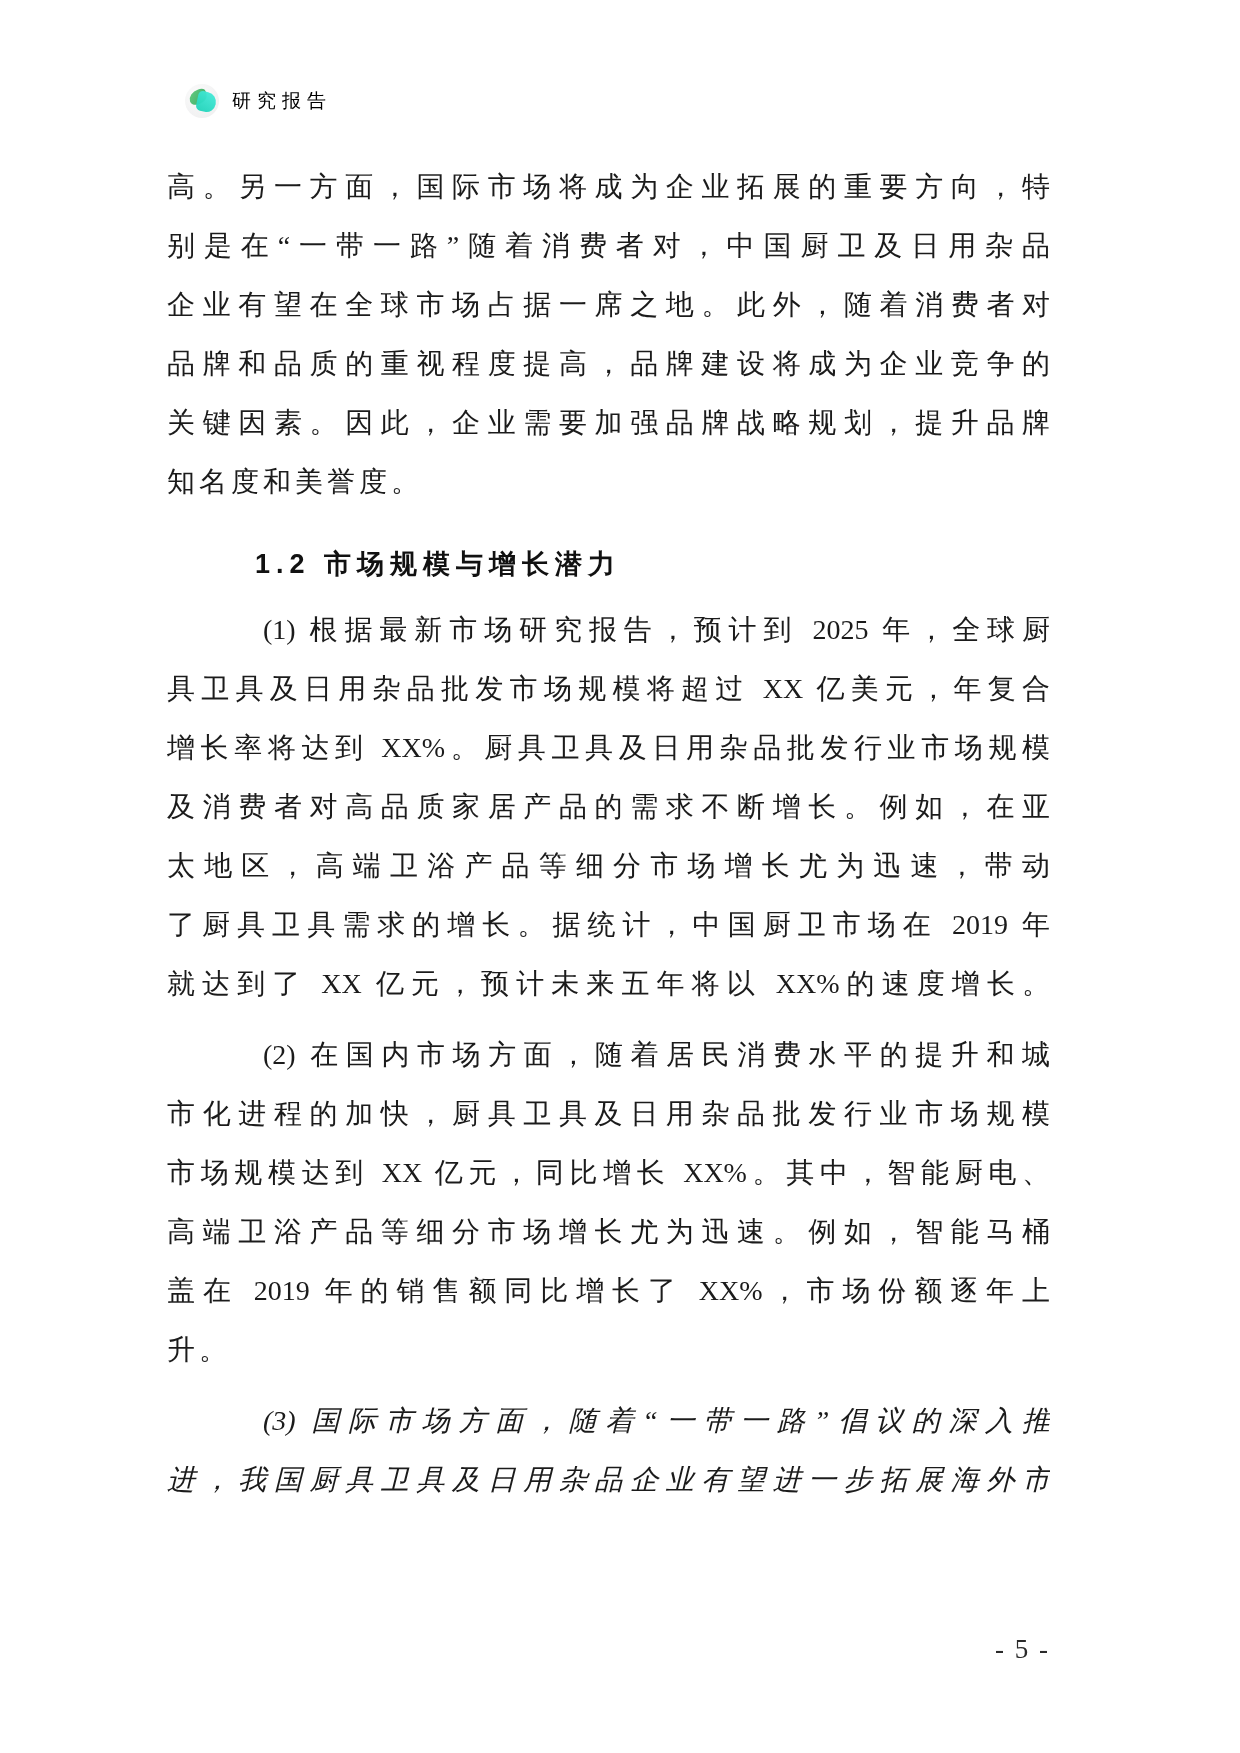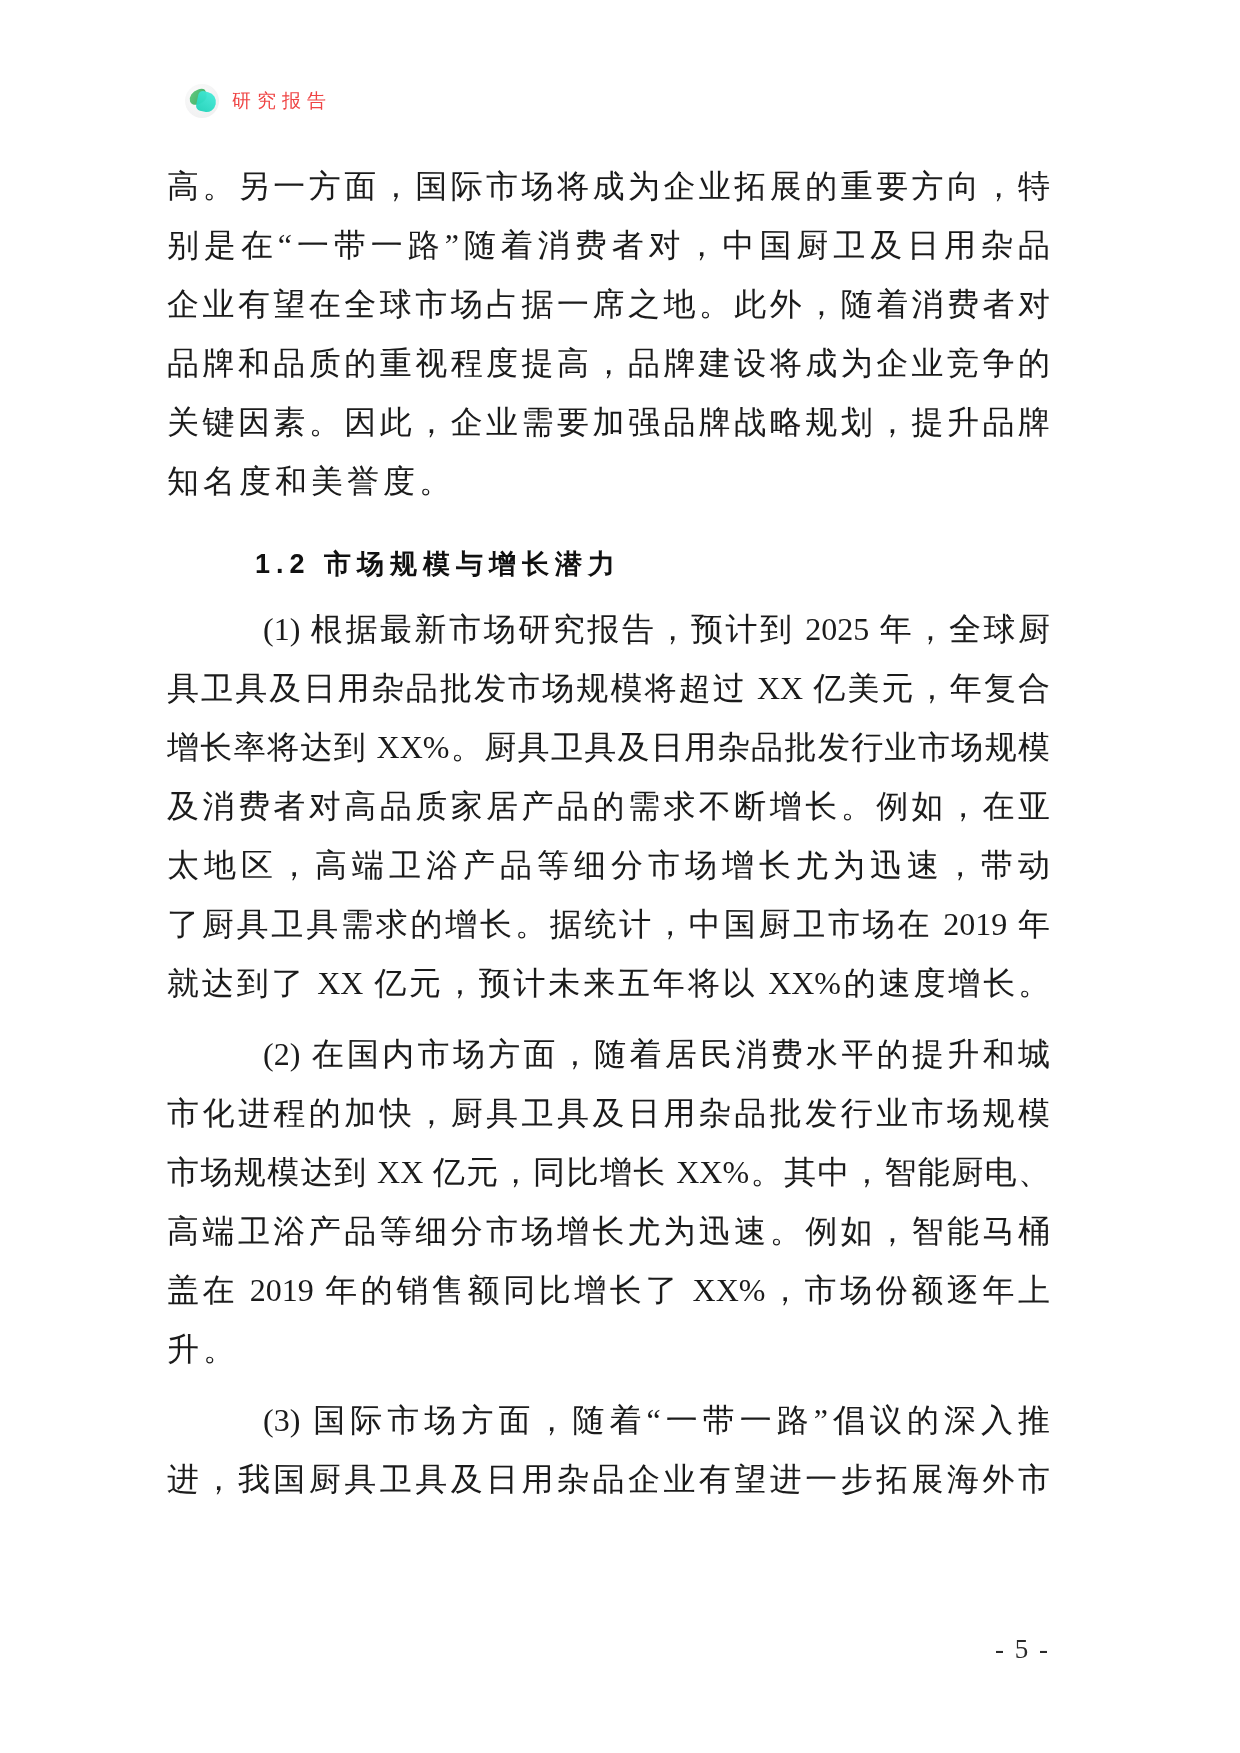"研究报告" .brand { color: #ef4444 -> #000000 }
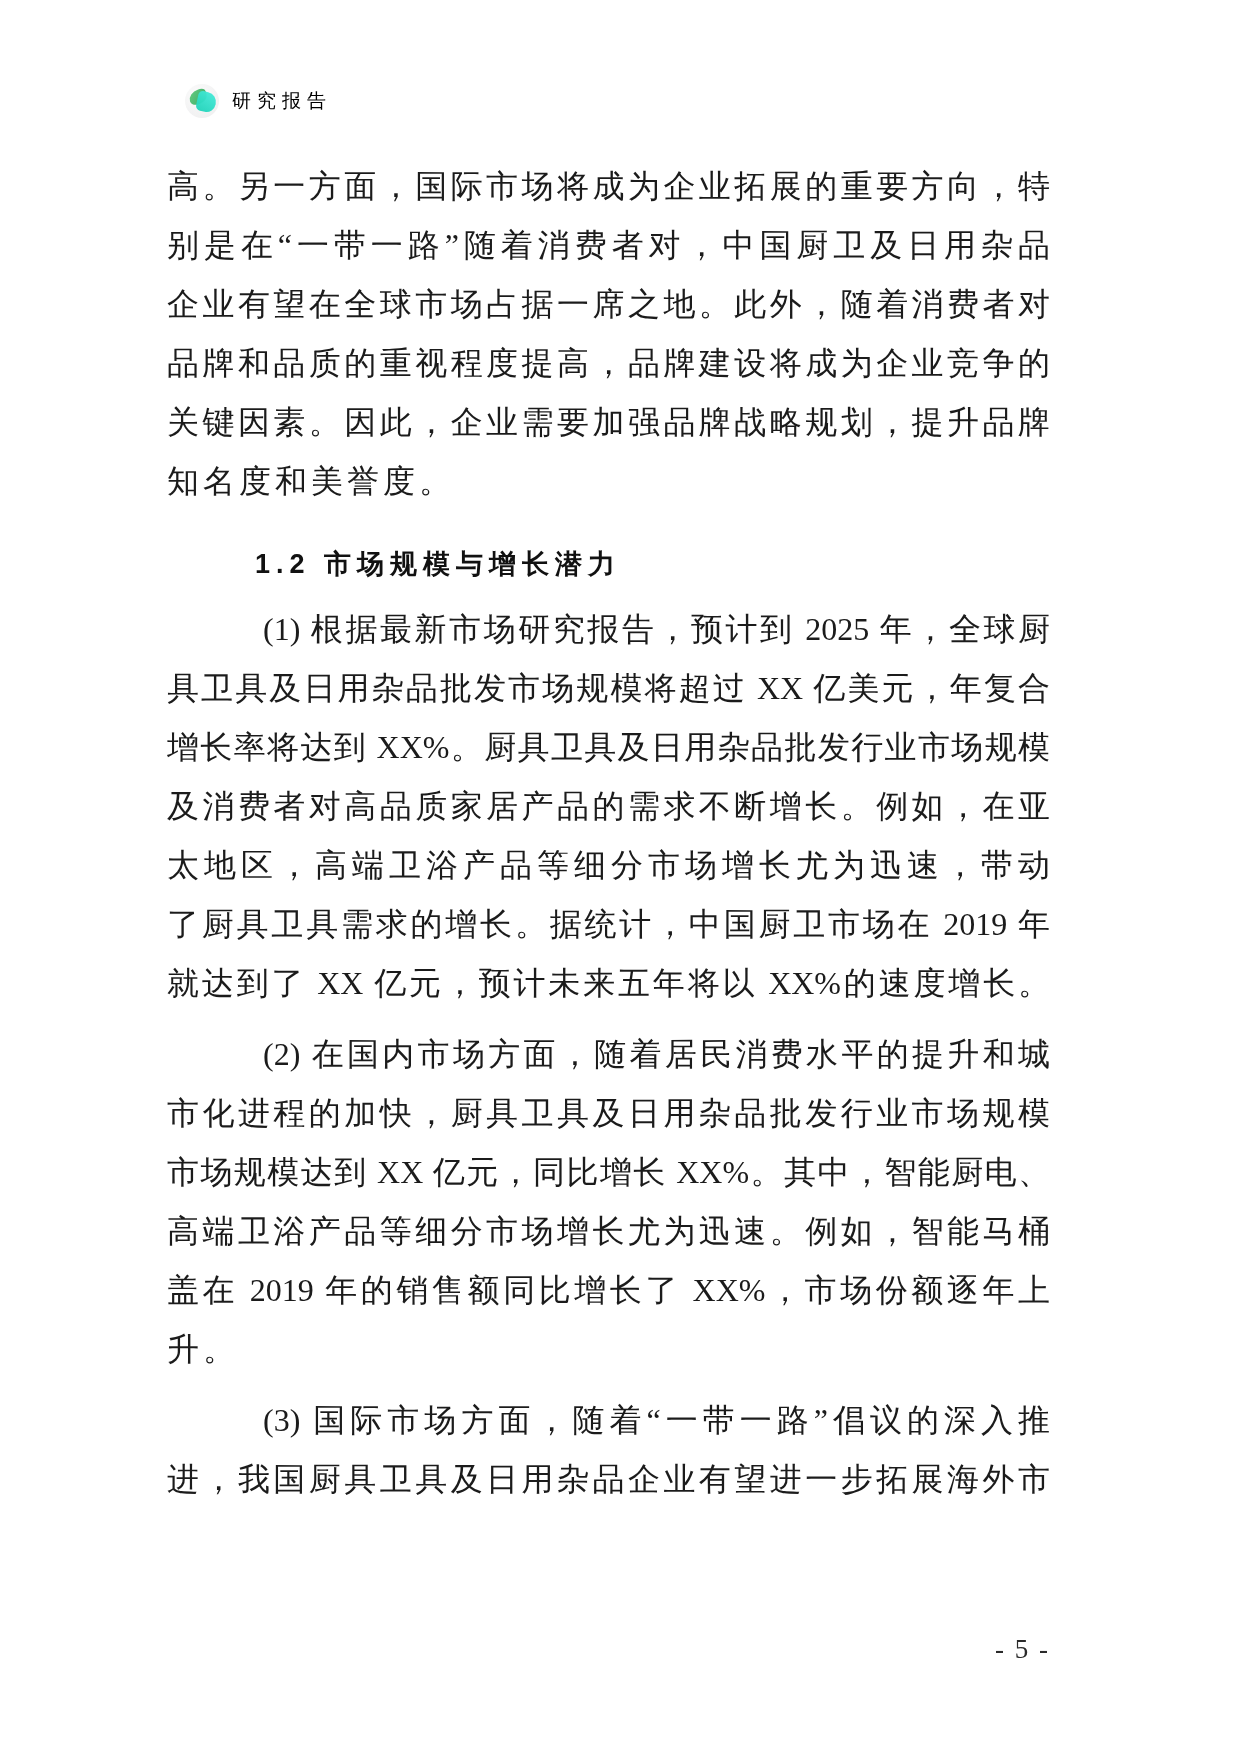"高。另一方面，国际市场将成为企业拓展的重要方向，特" .line { font-size: 32px -> 28px }
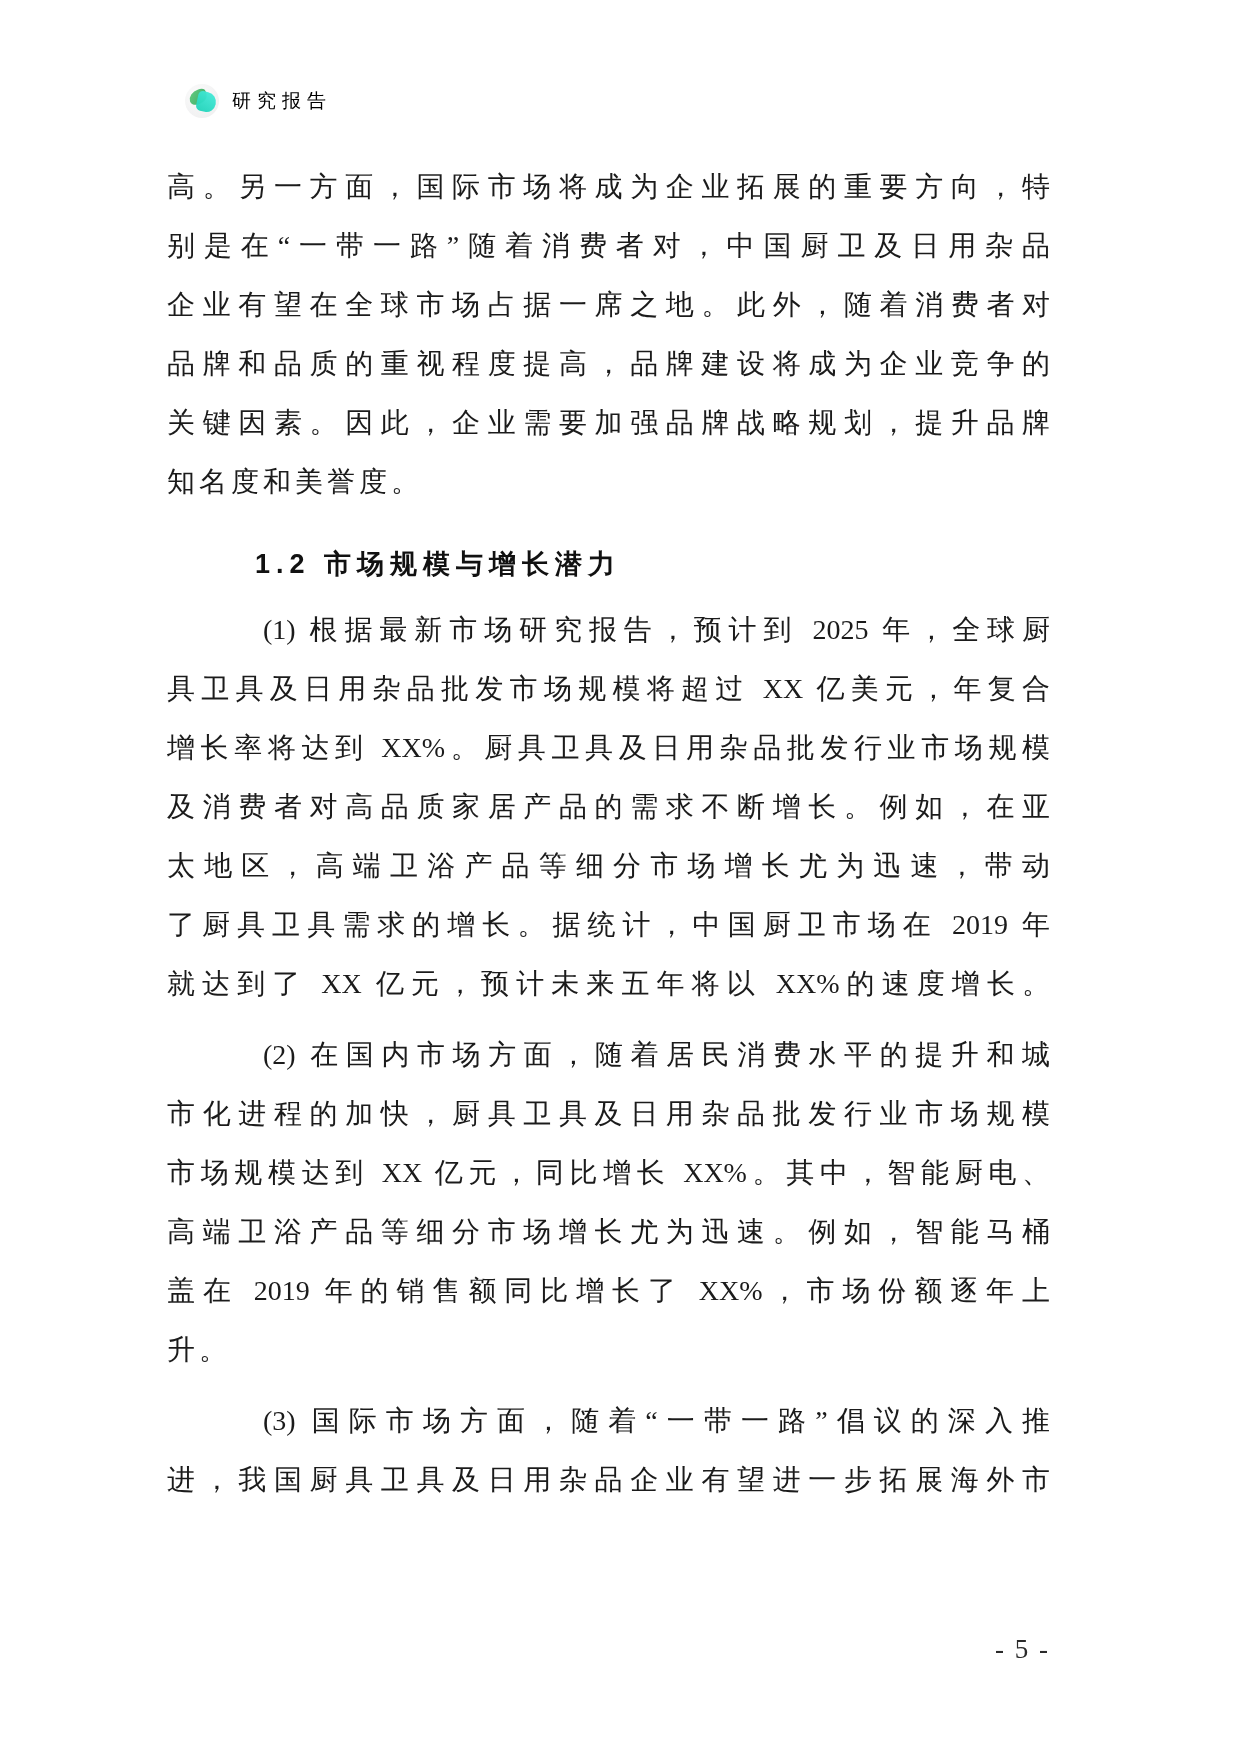"(3) 国际市场方面，随着“一带一路”倡议的深入推" .para:last-child { font-style: none -> italic }
